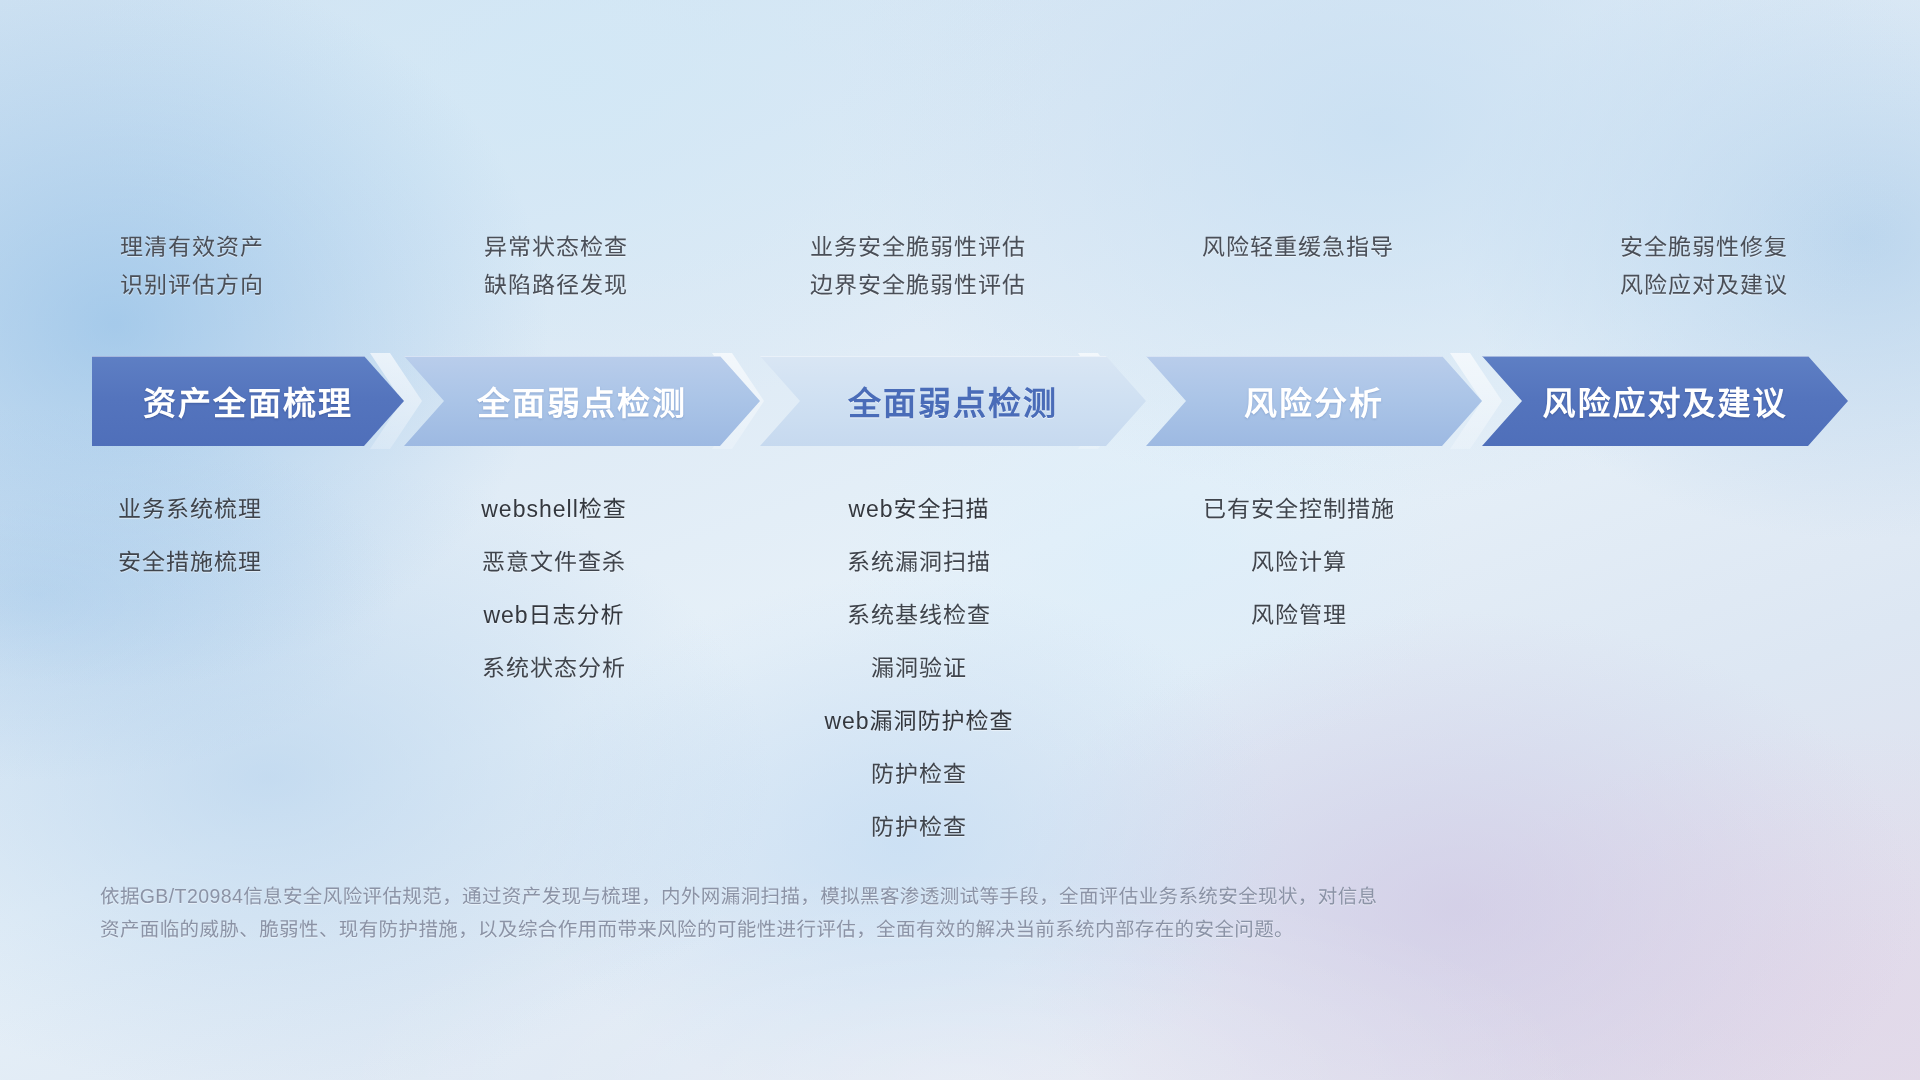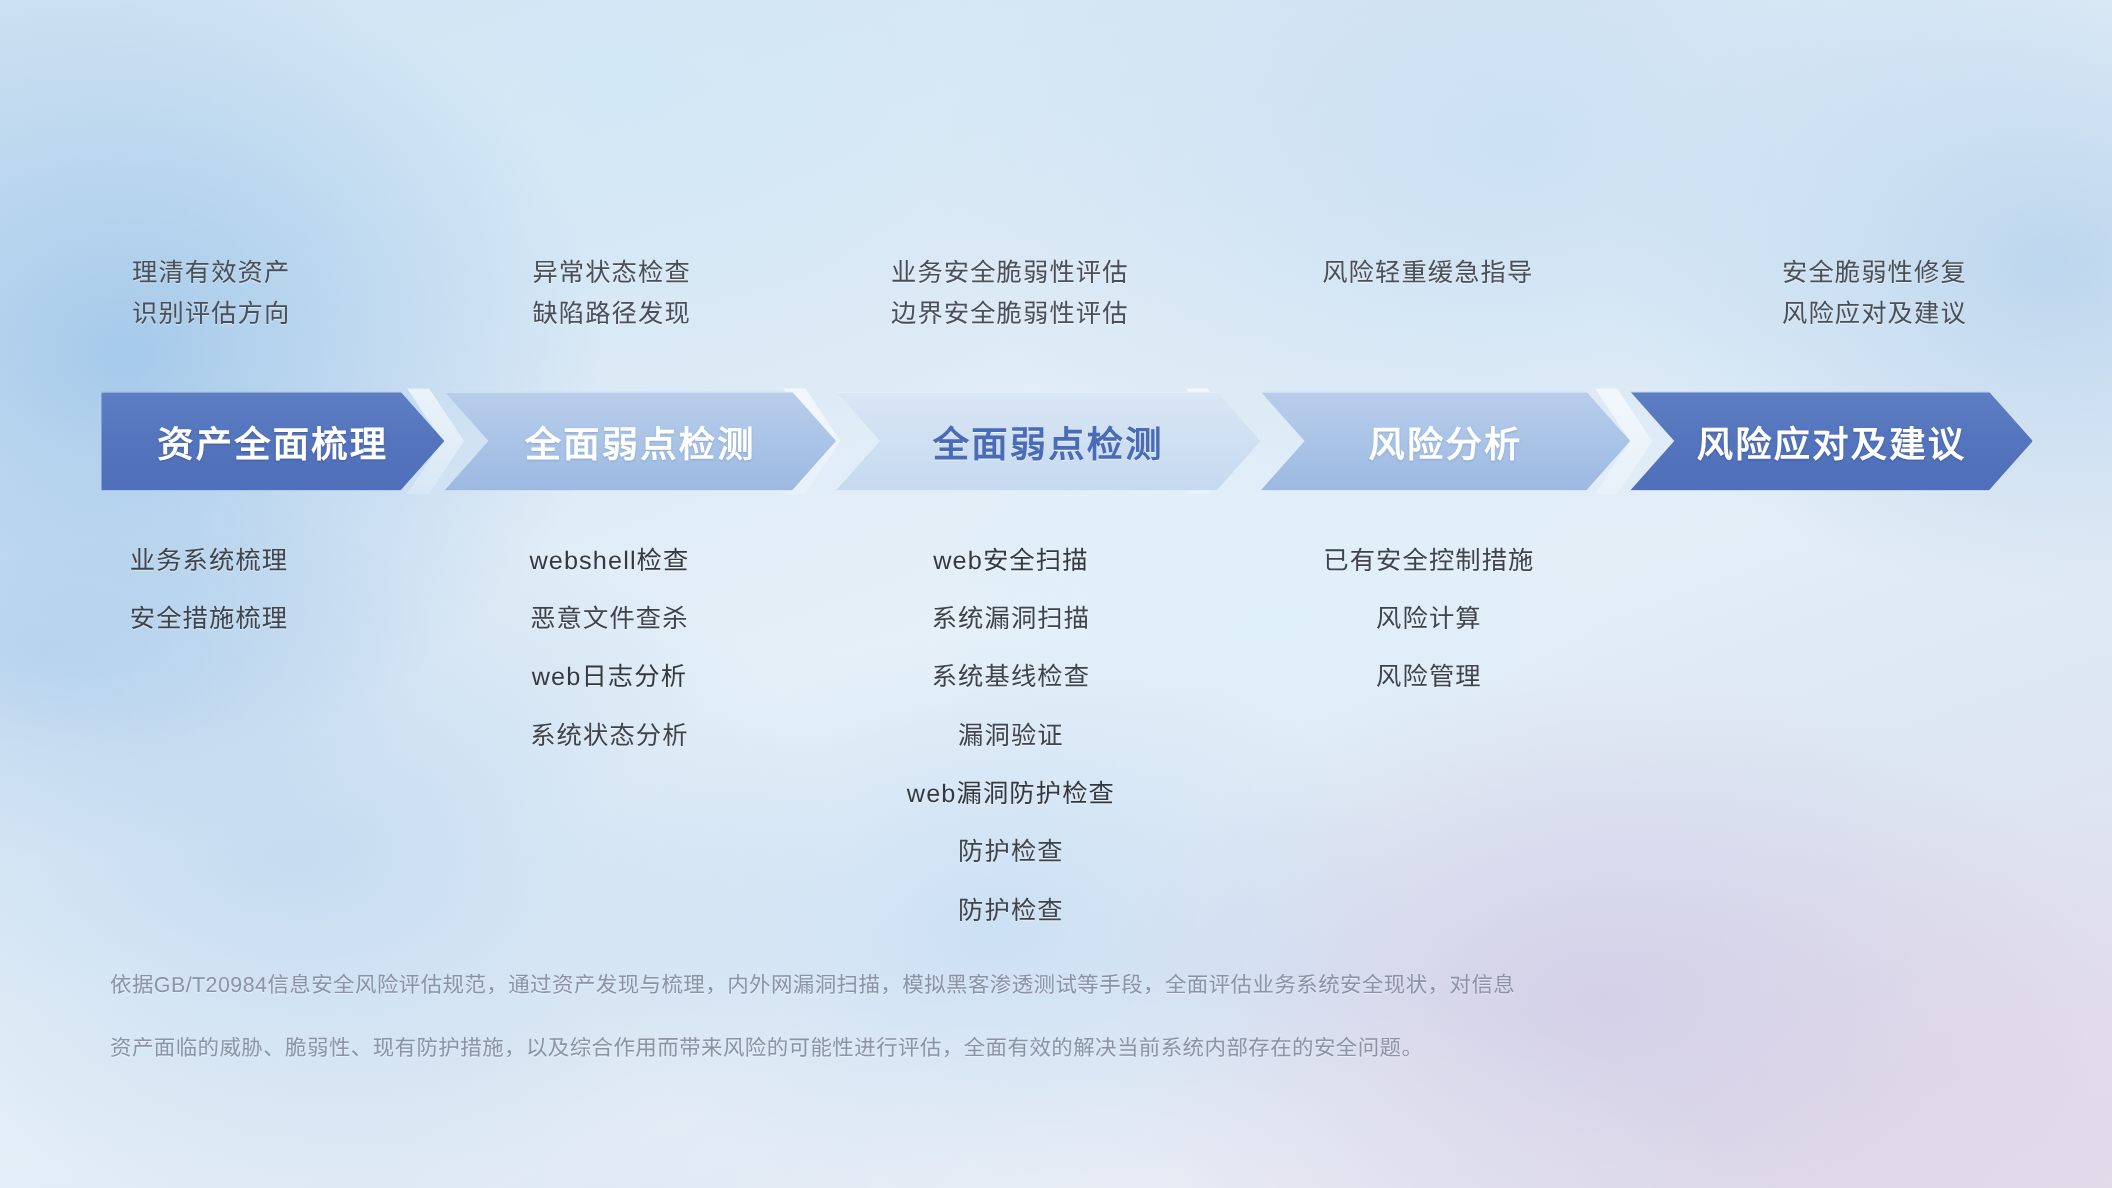"资产面临的威胁、脆弱性、现有防护措施，以及综合作用而带来风险的可能性进行评估，全" .footer .l2 { margin-top: 24px -> none }
